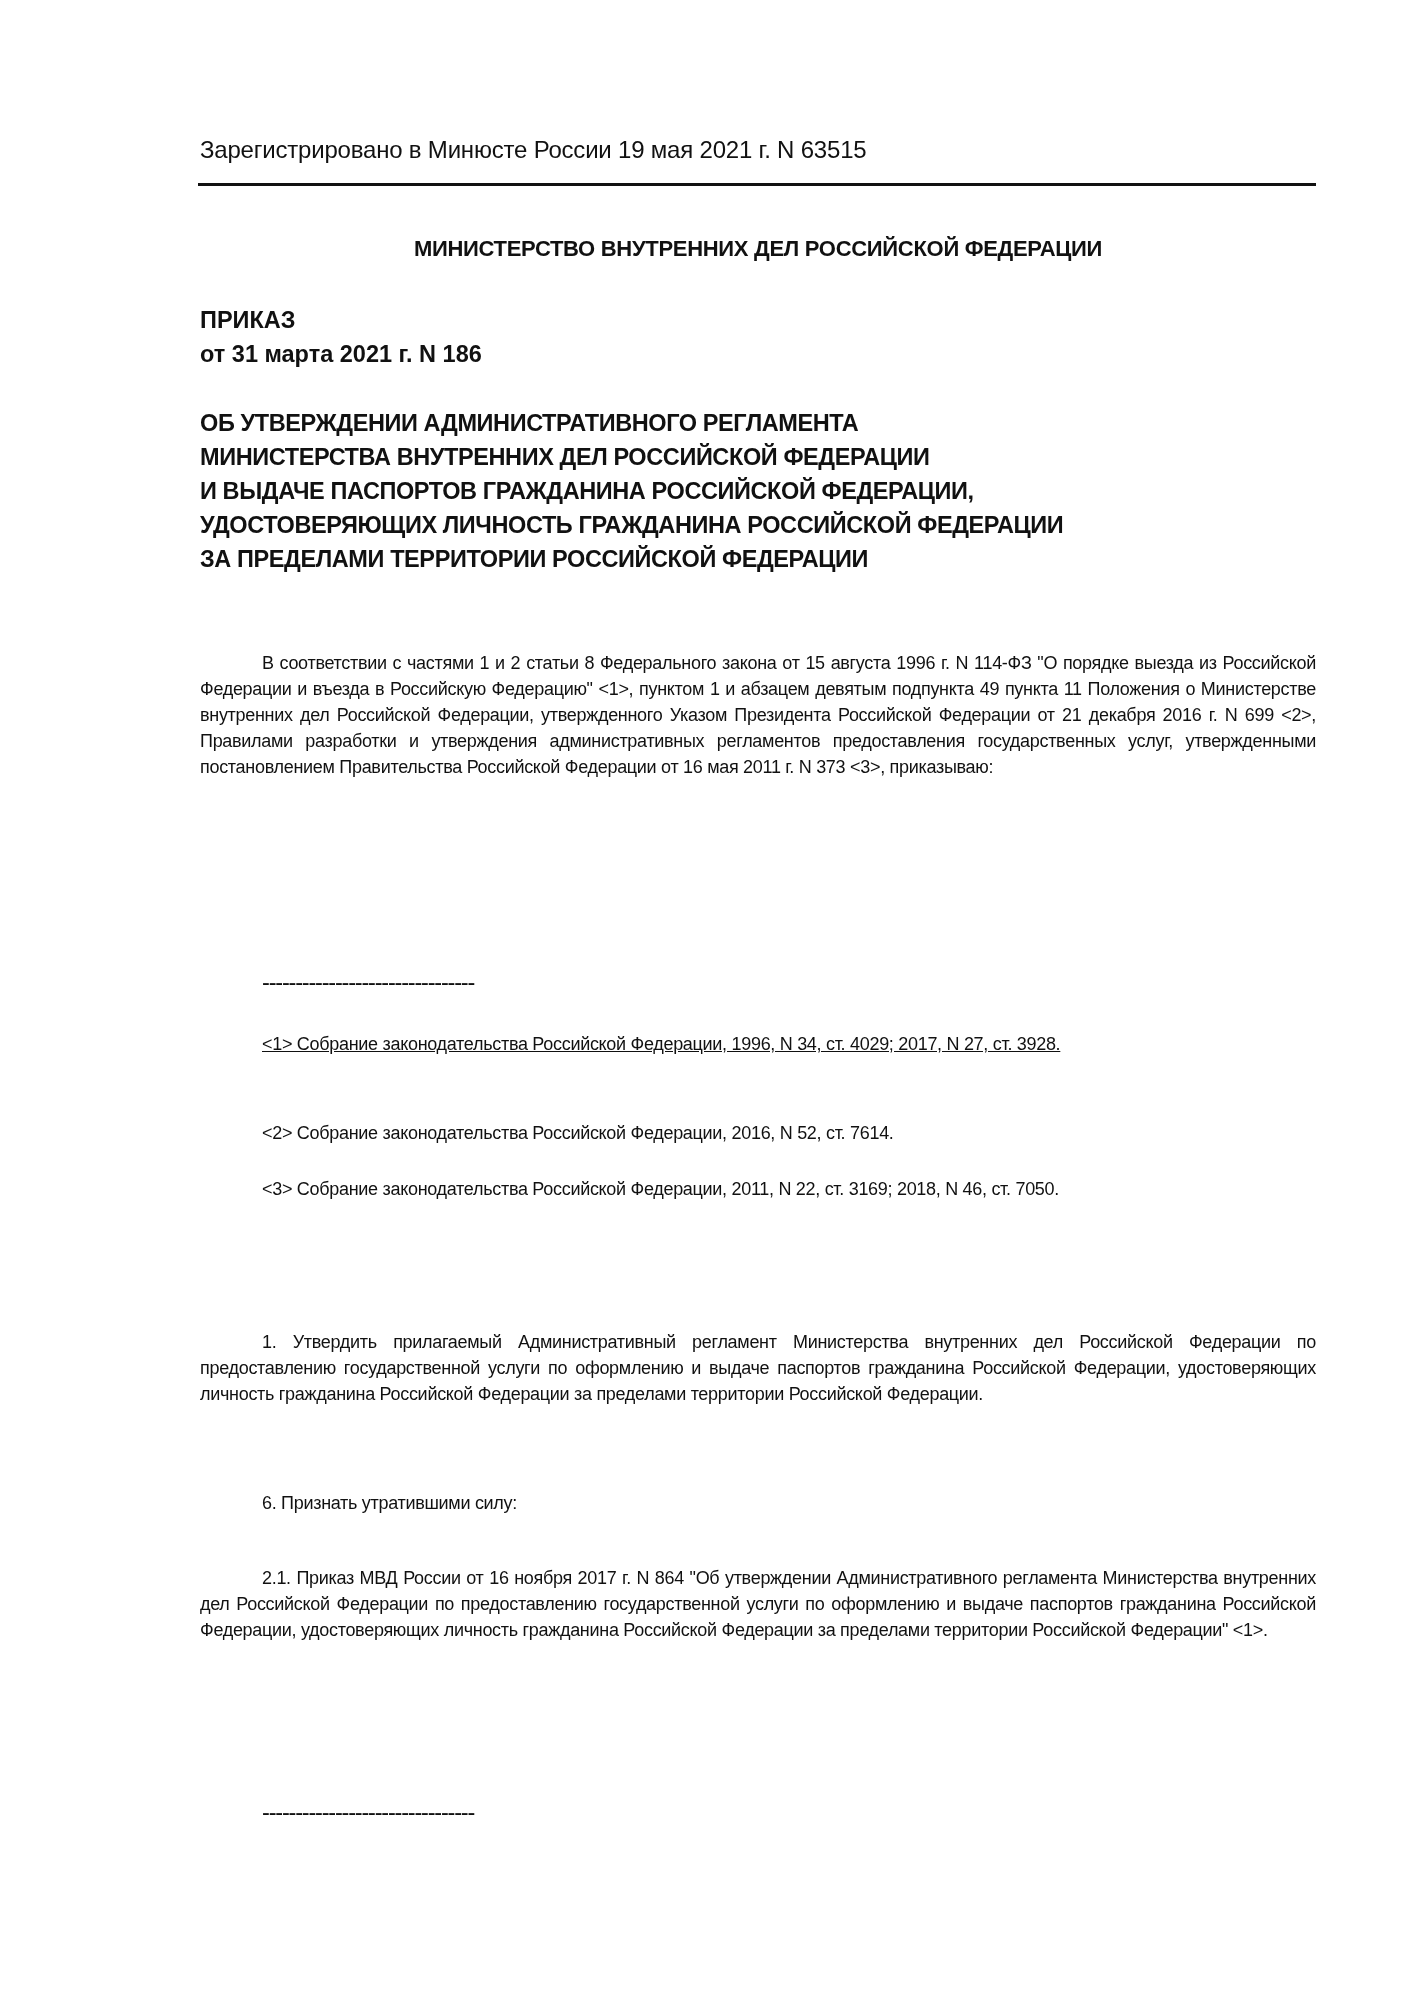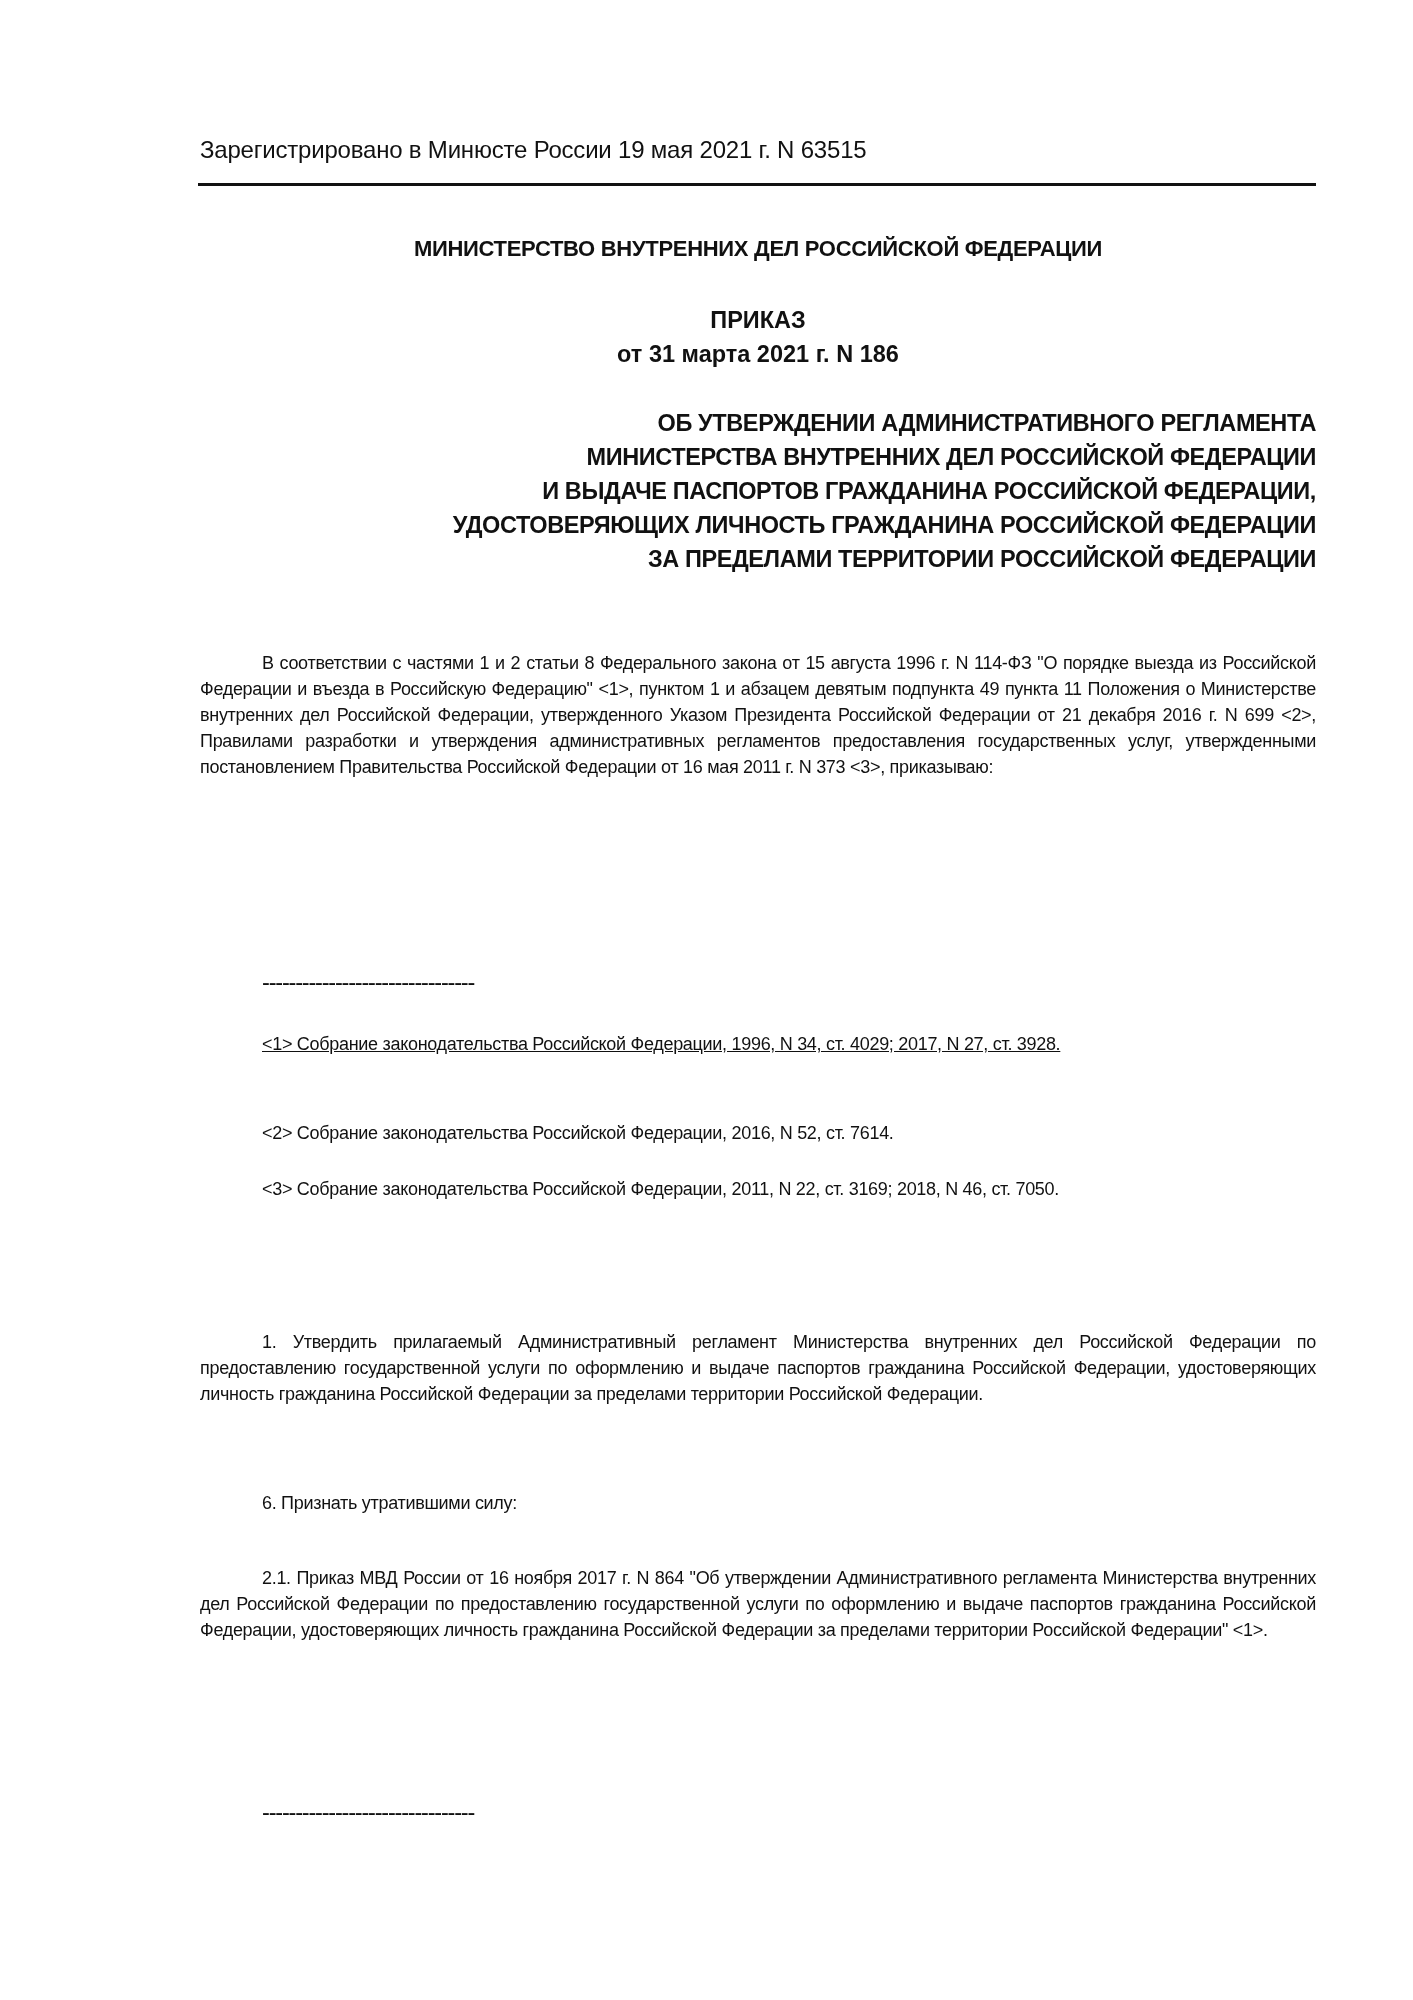"ПРИКАЗ" .order-title { text-align: center -> none }
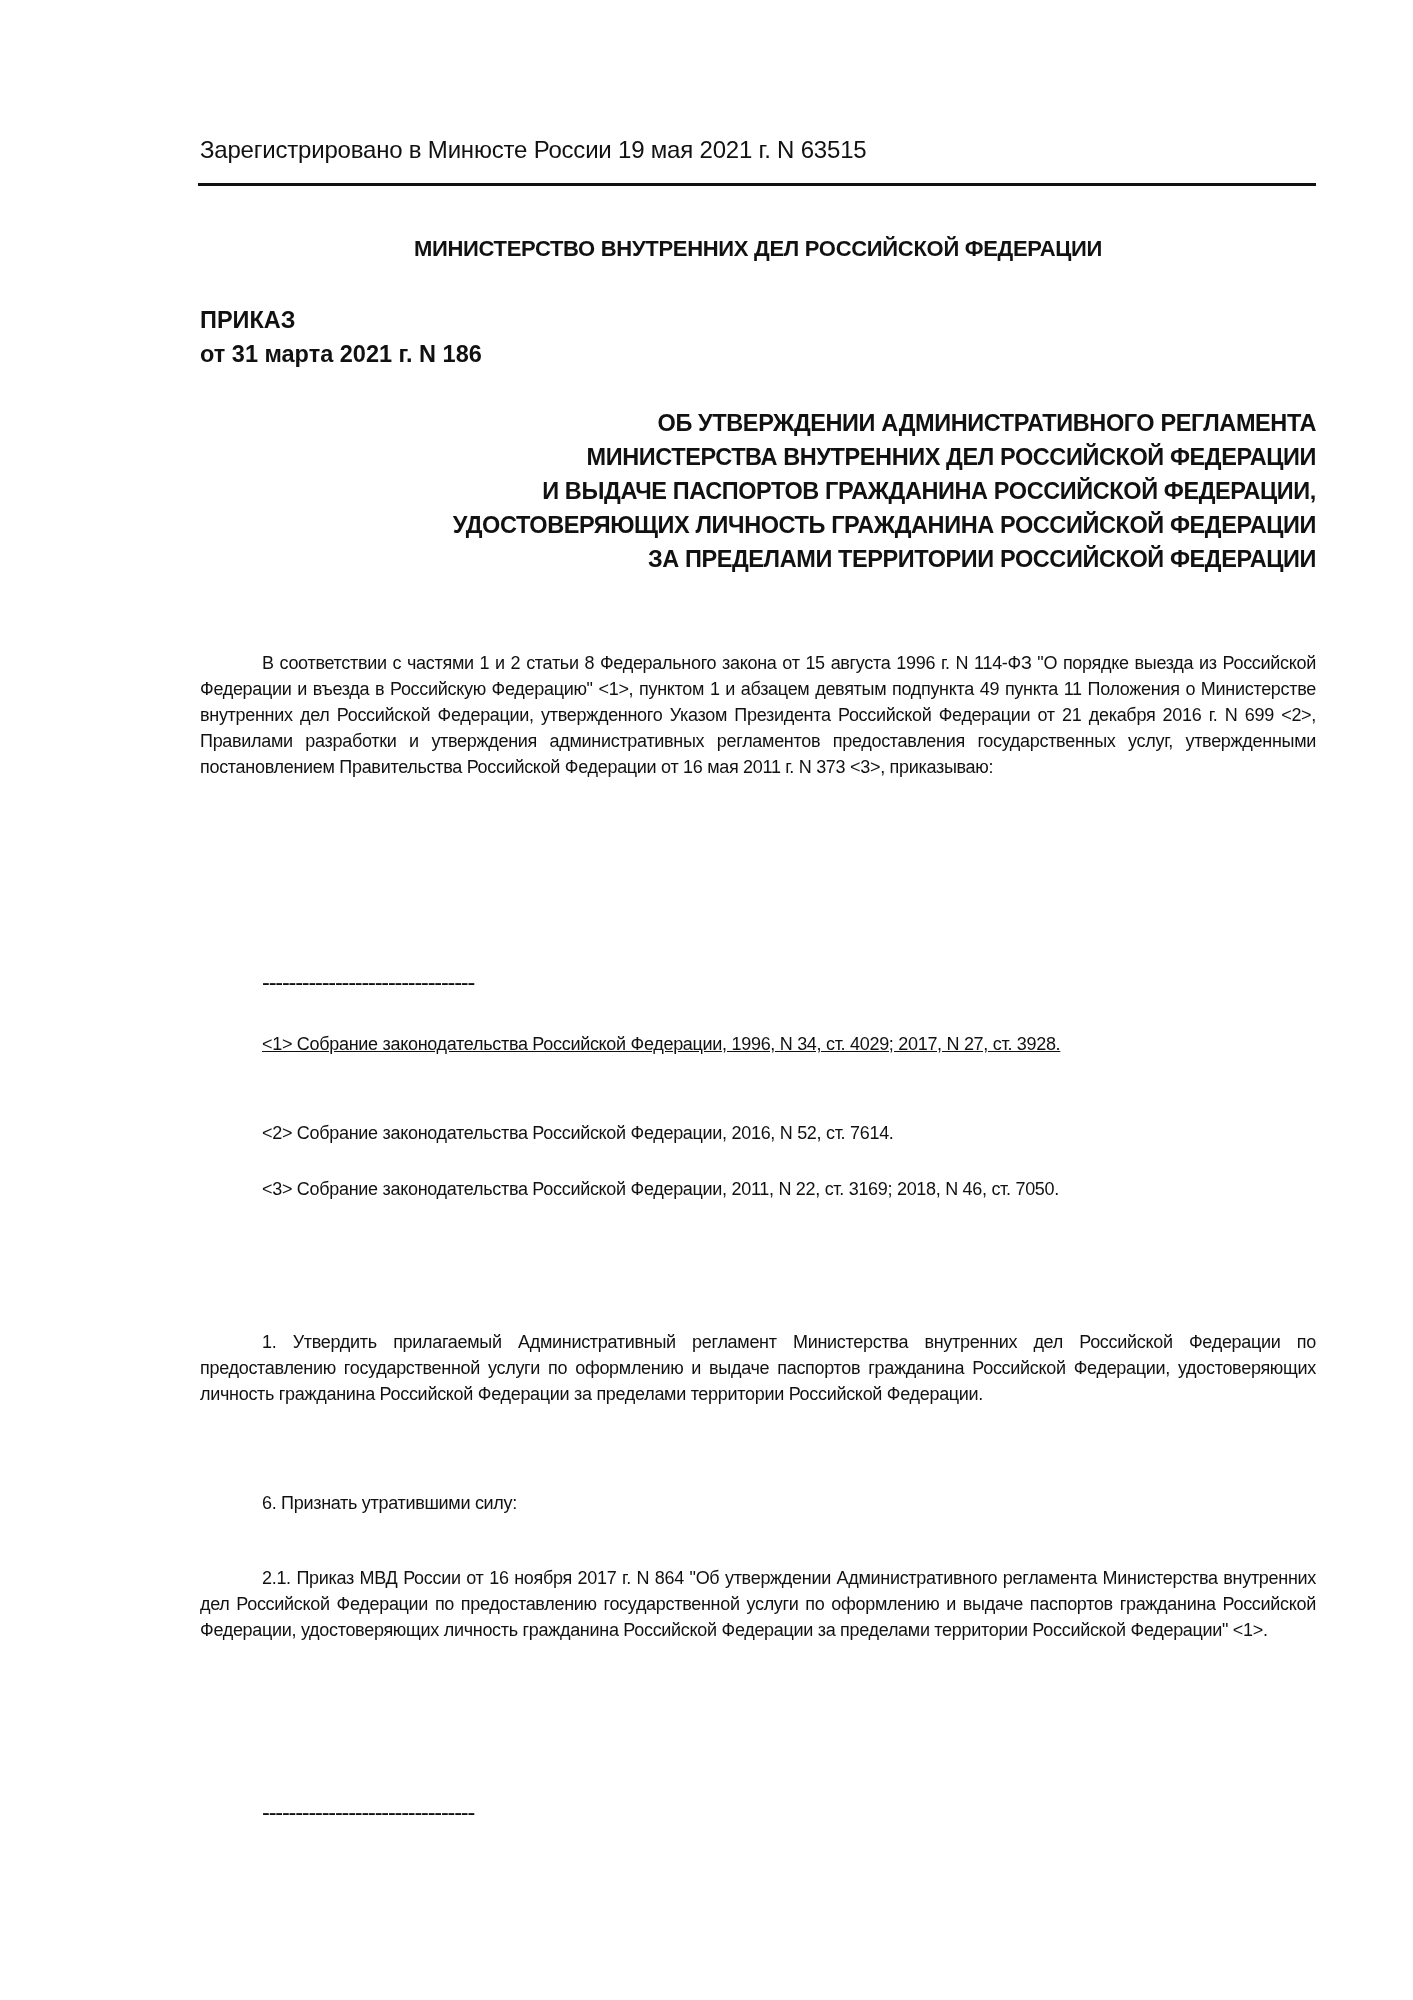"ОБ УТВЕРЖДЕНИИ АДМИНИСТРАТИВНОГО" .subject { text-align: right -> left }
